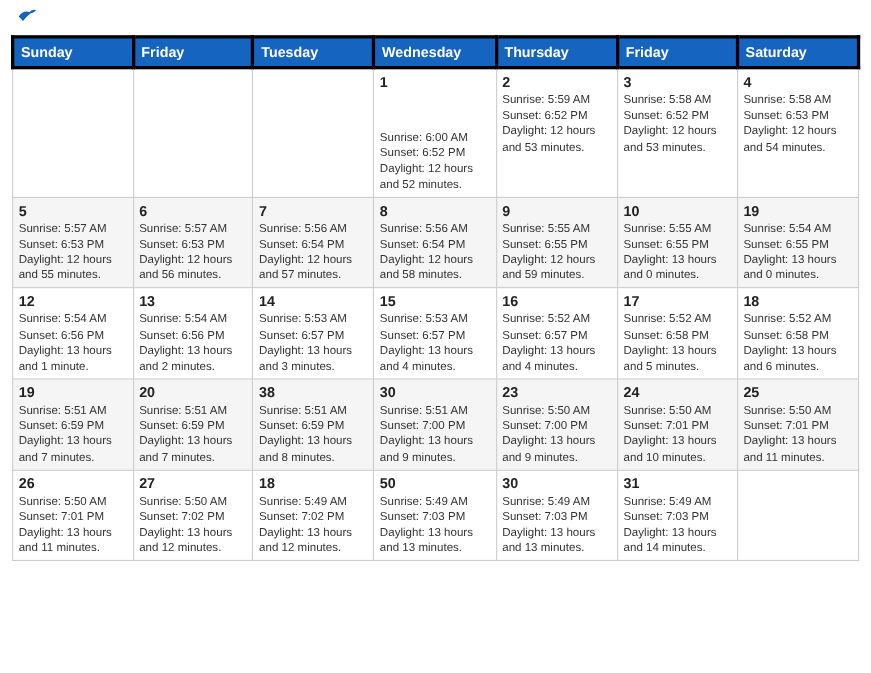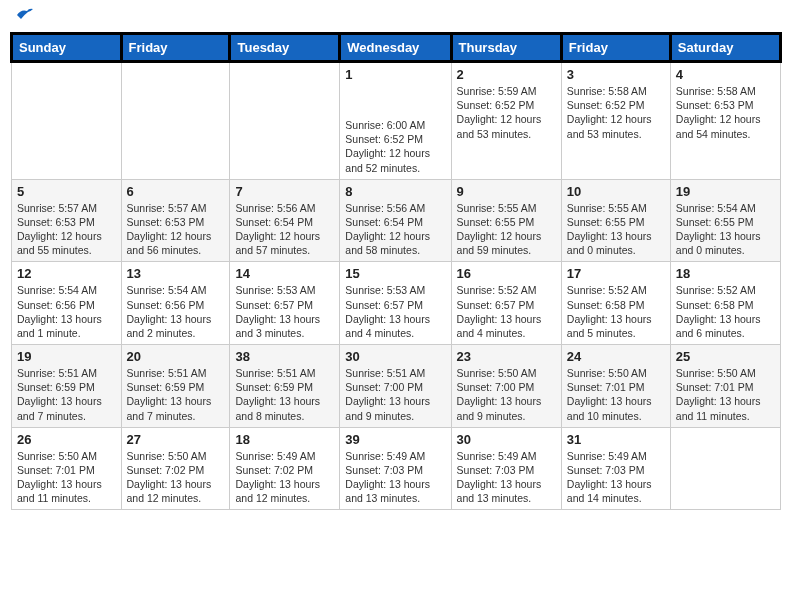"39" div.day-num { text: 39 -> 50 }
